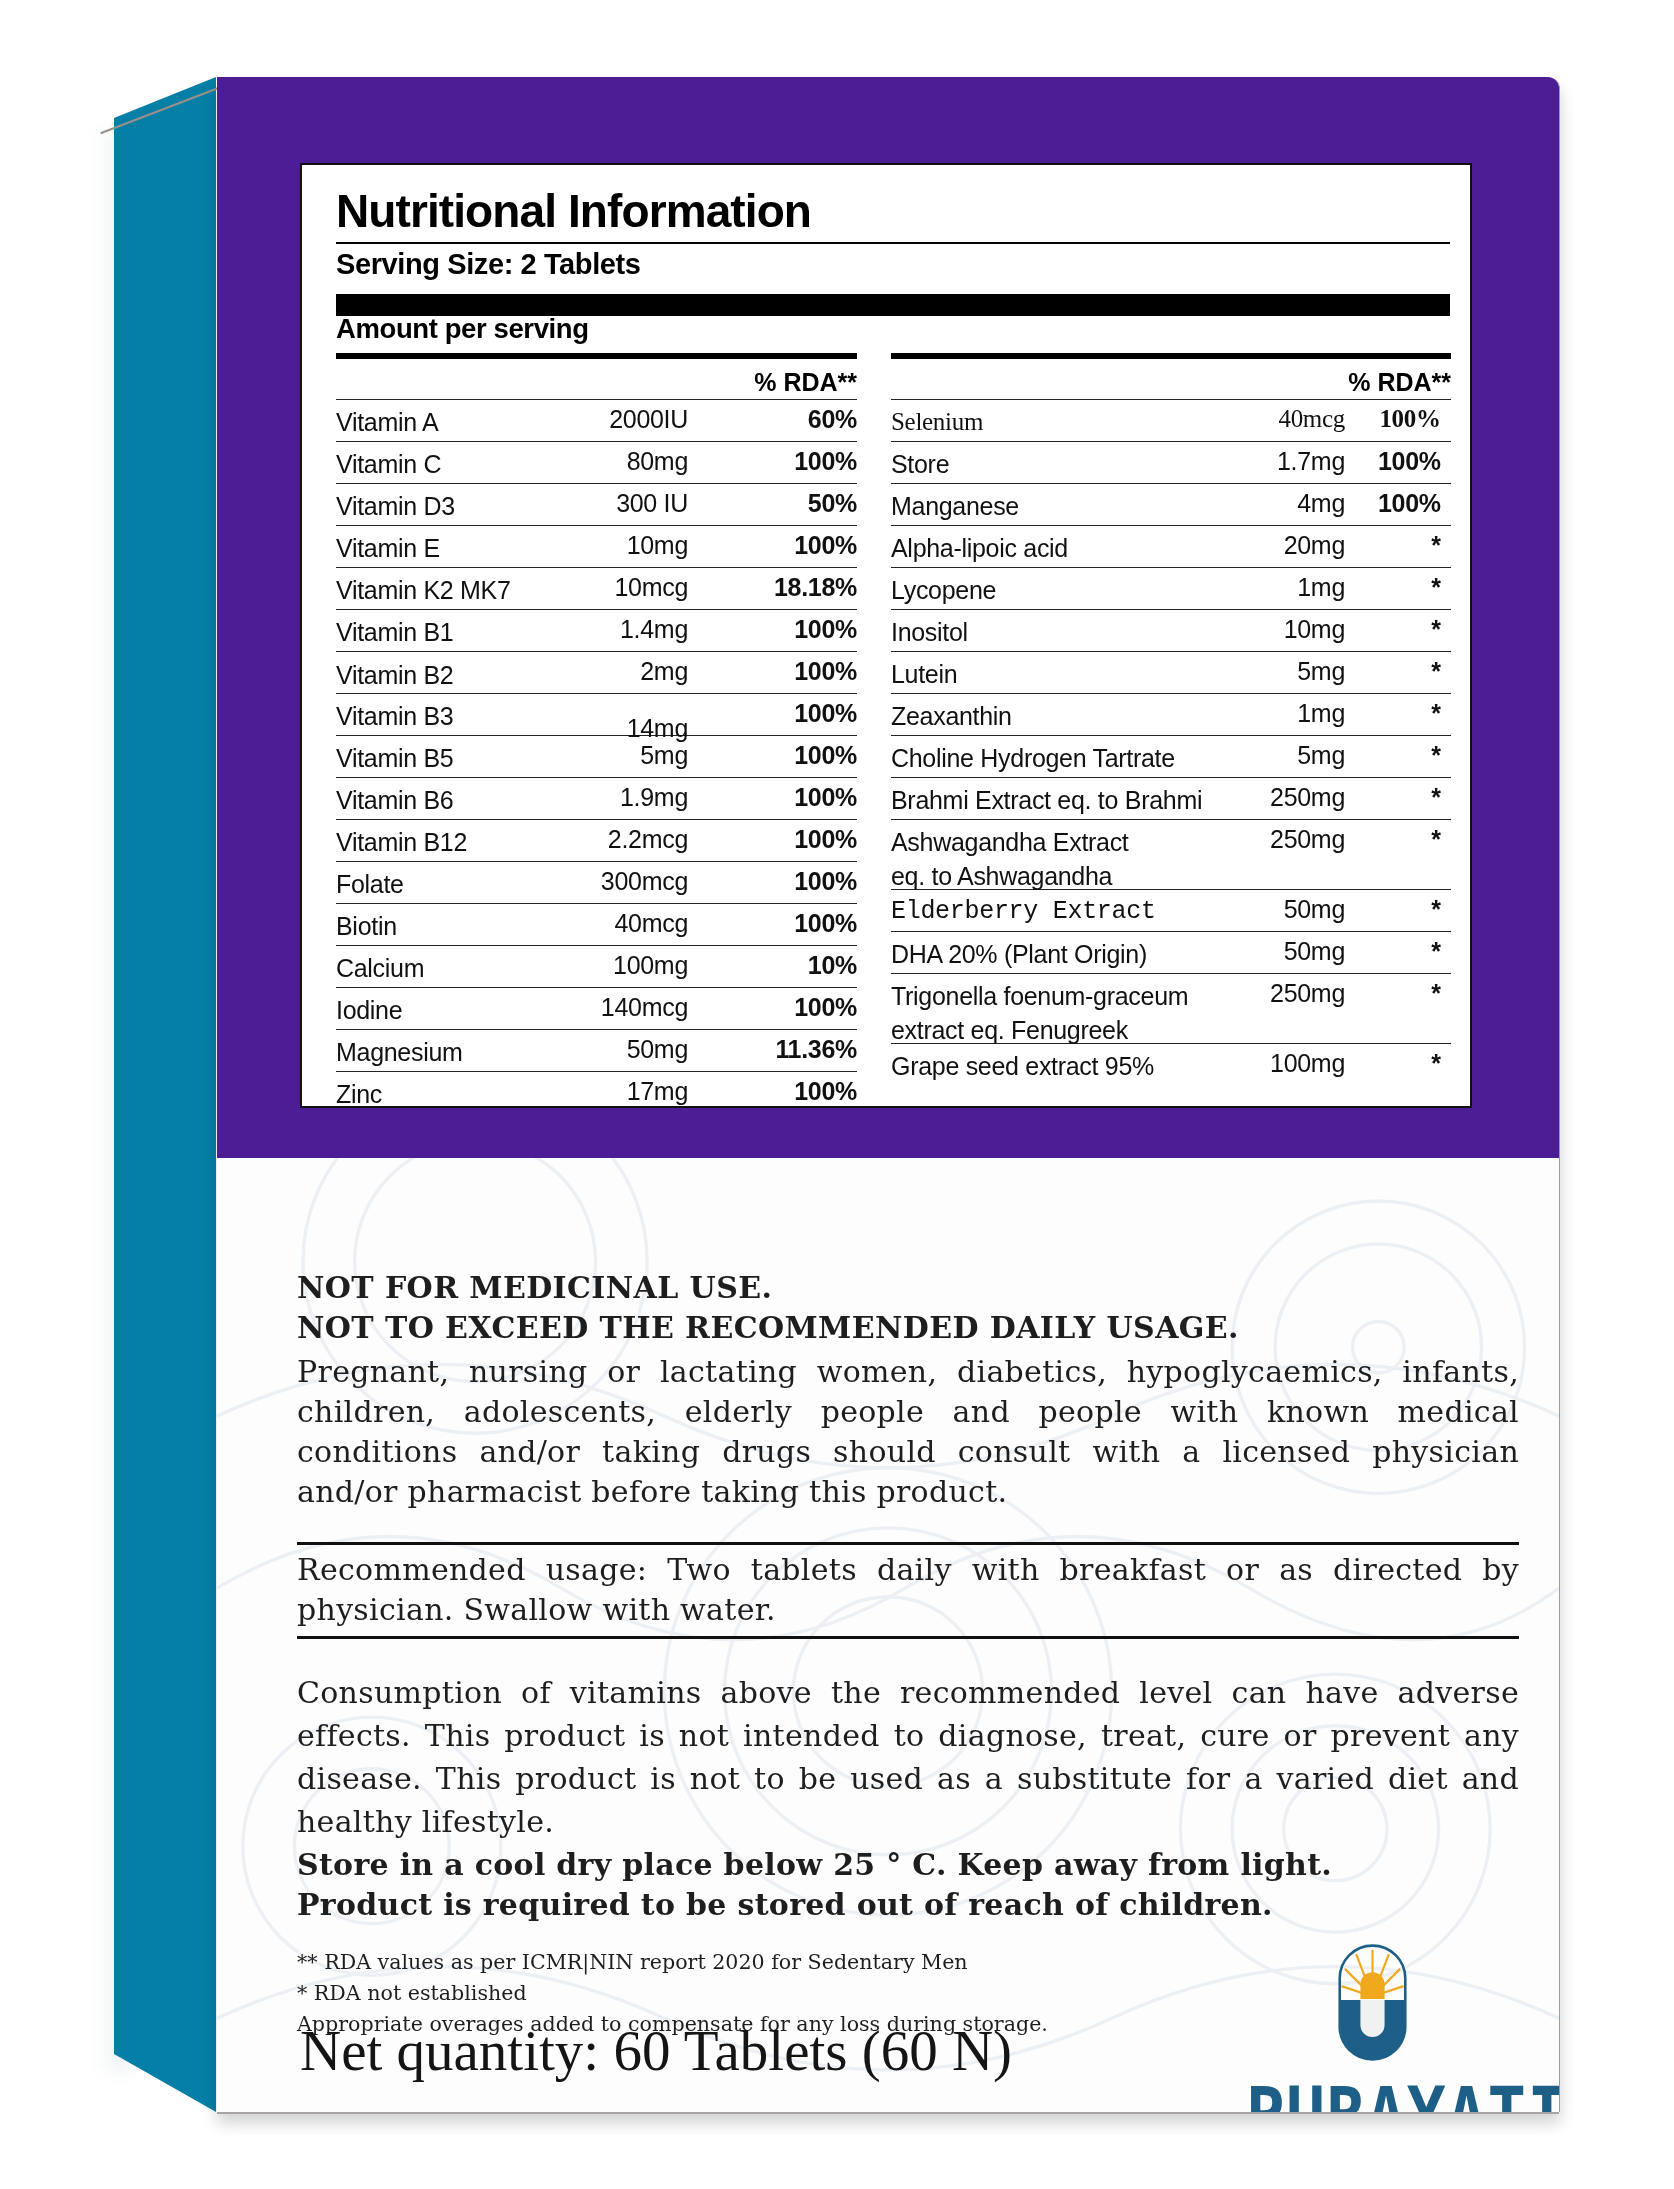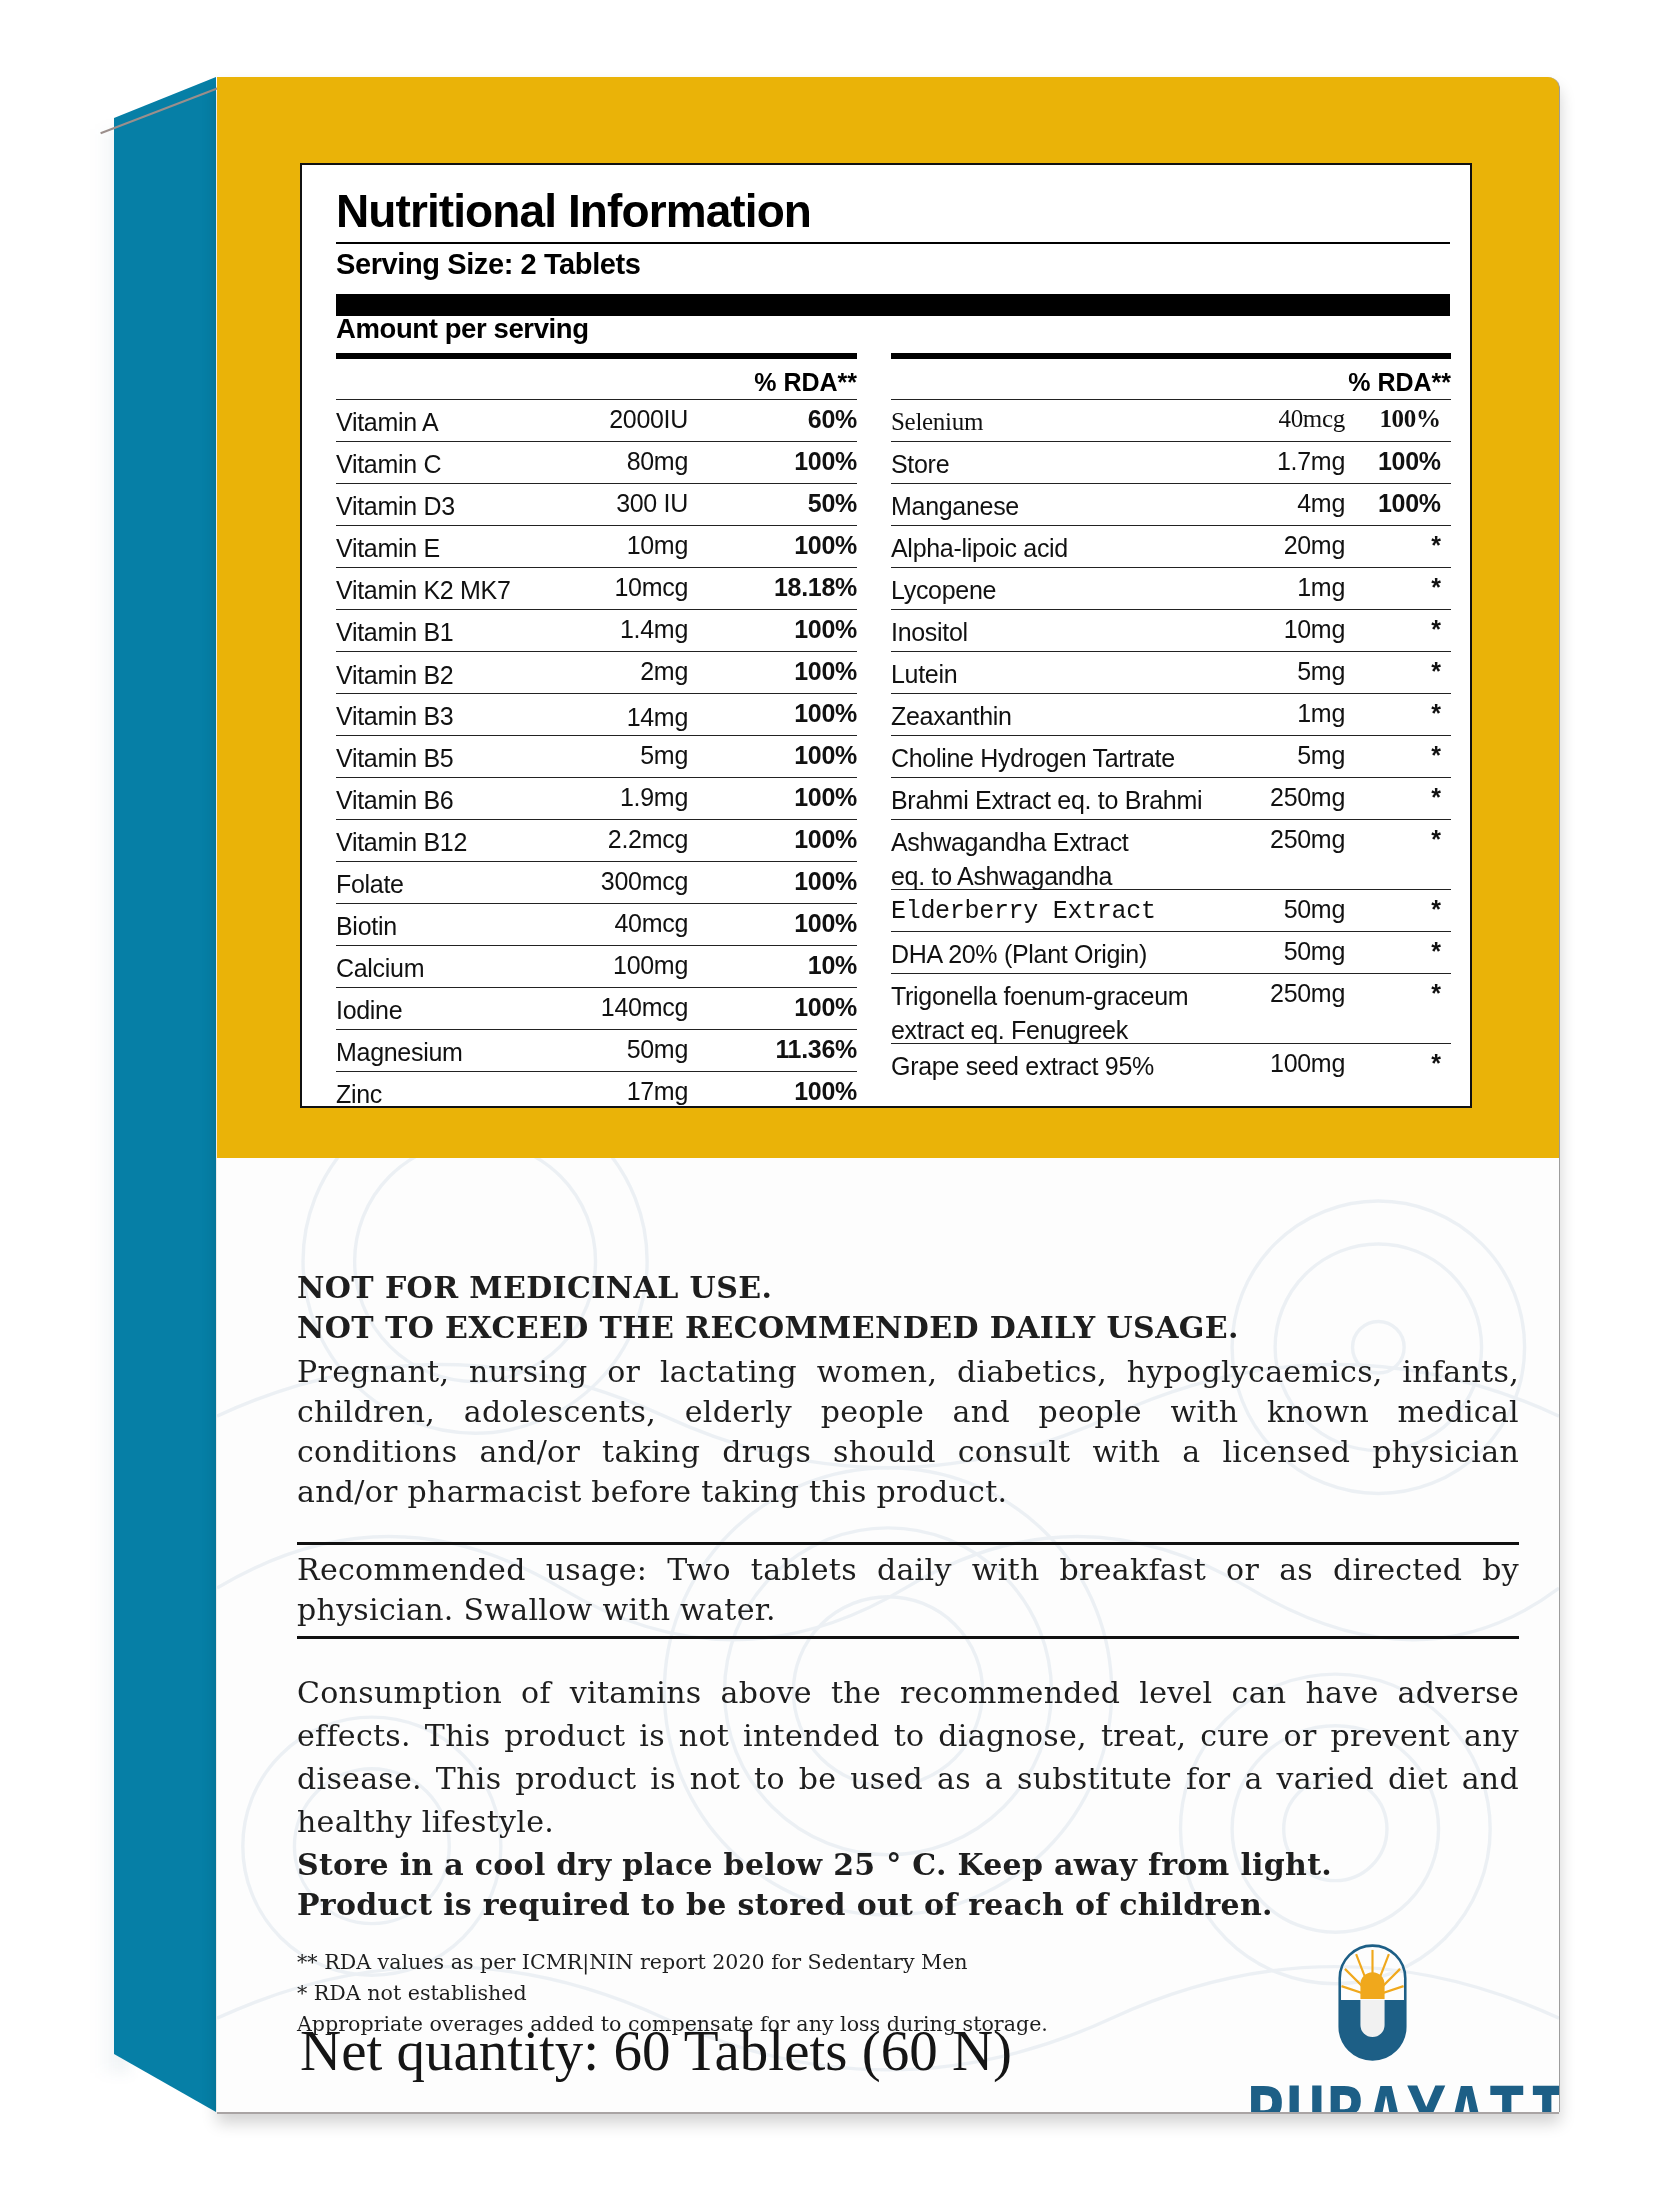"Nutritional Information" .front { background: #eab308 -> #4c1d95 }
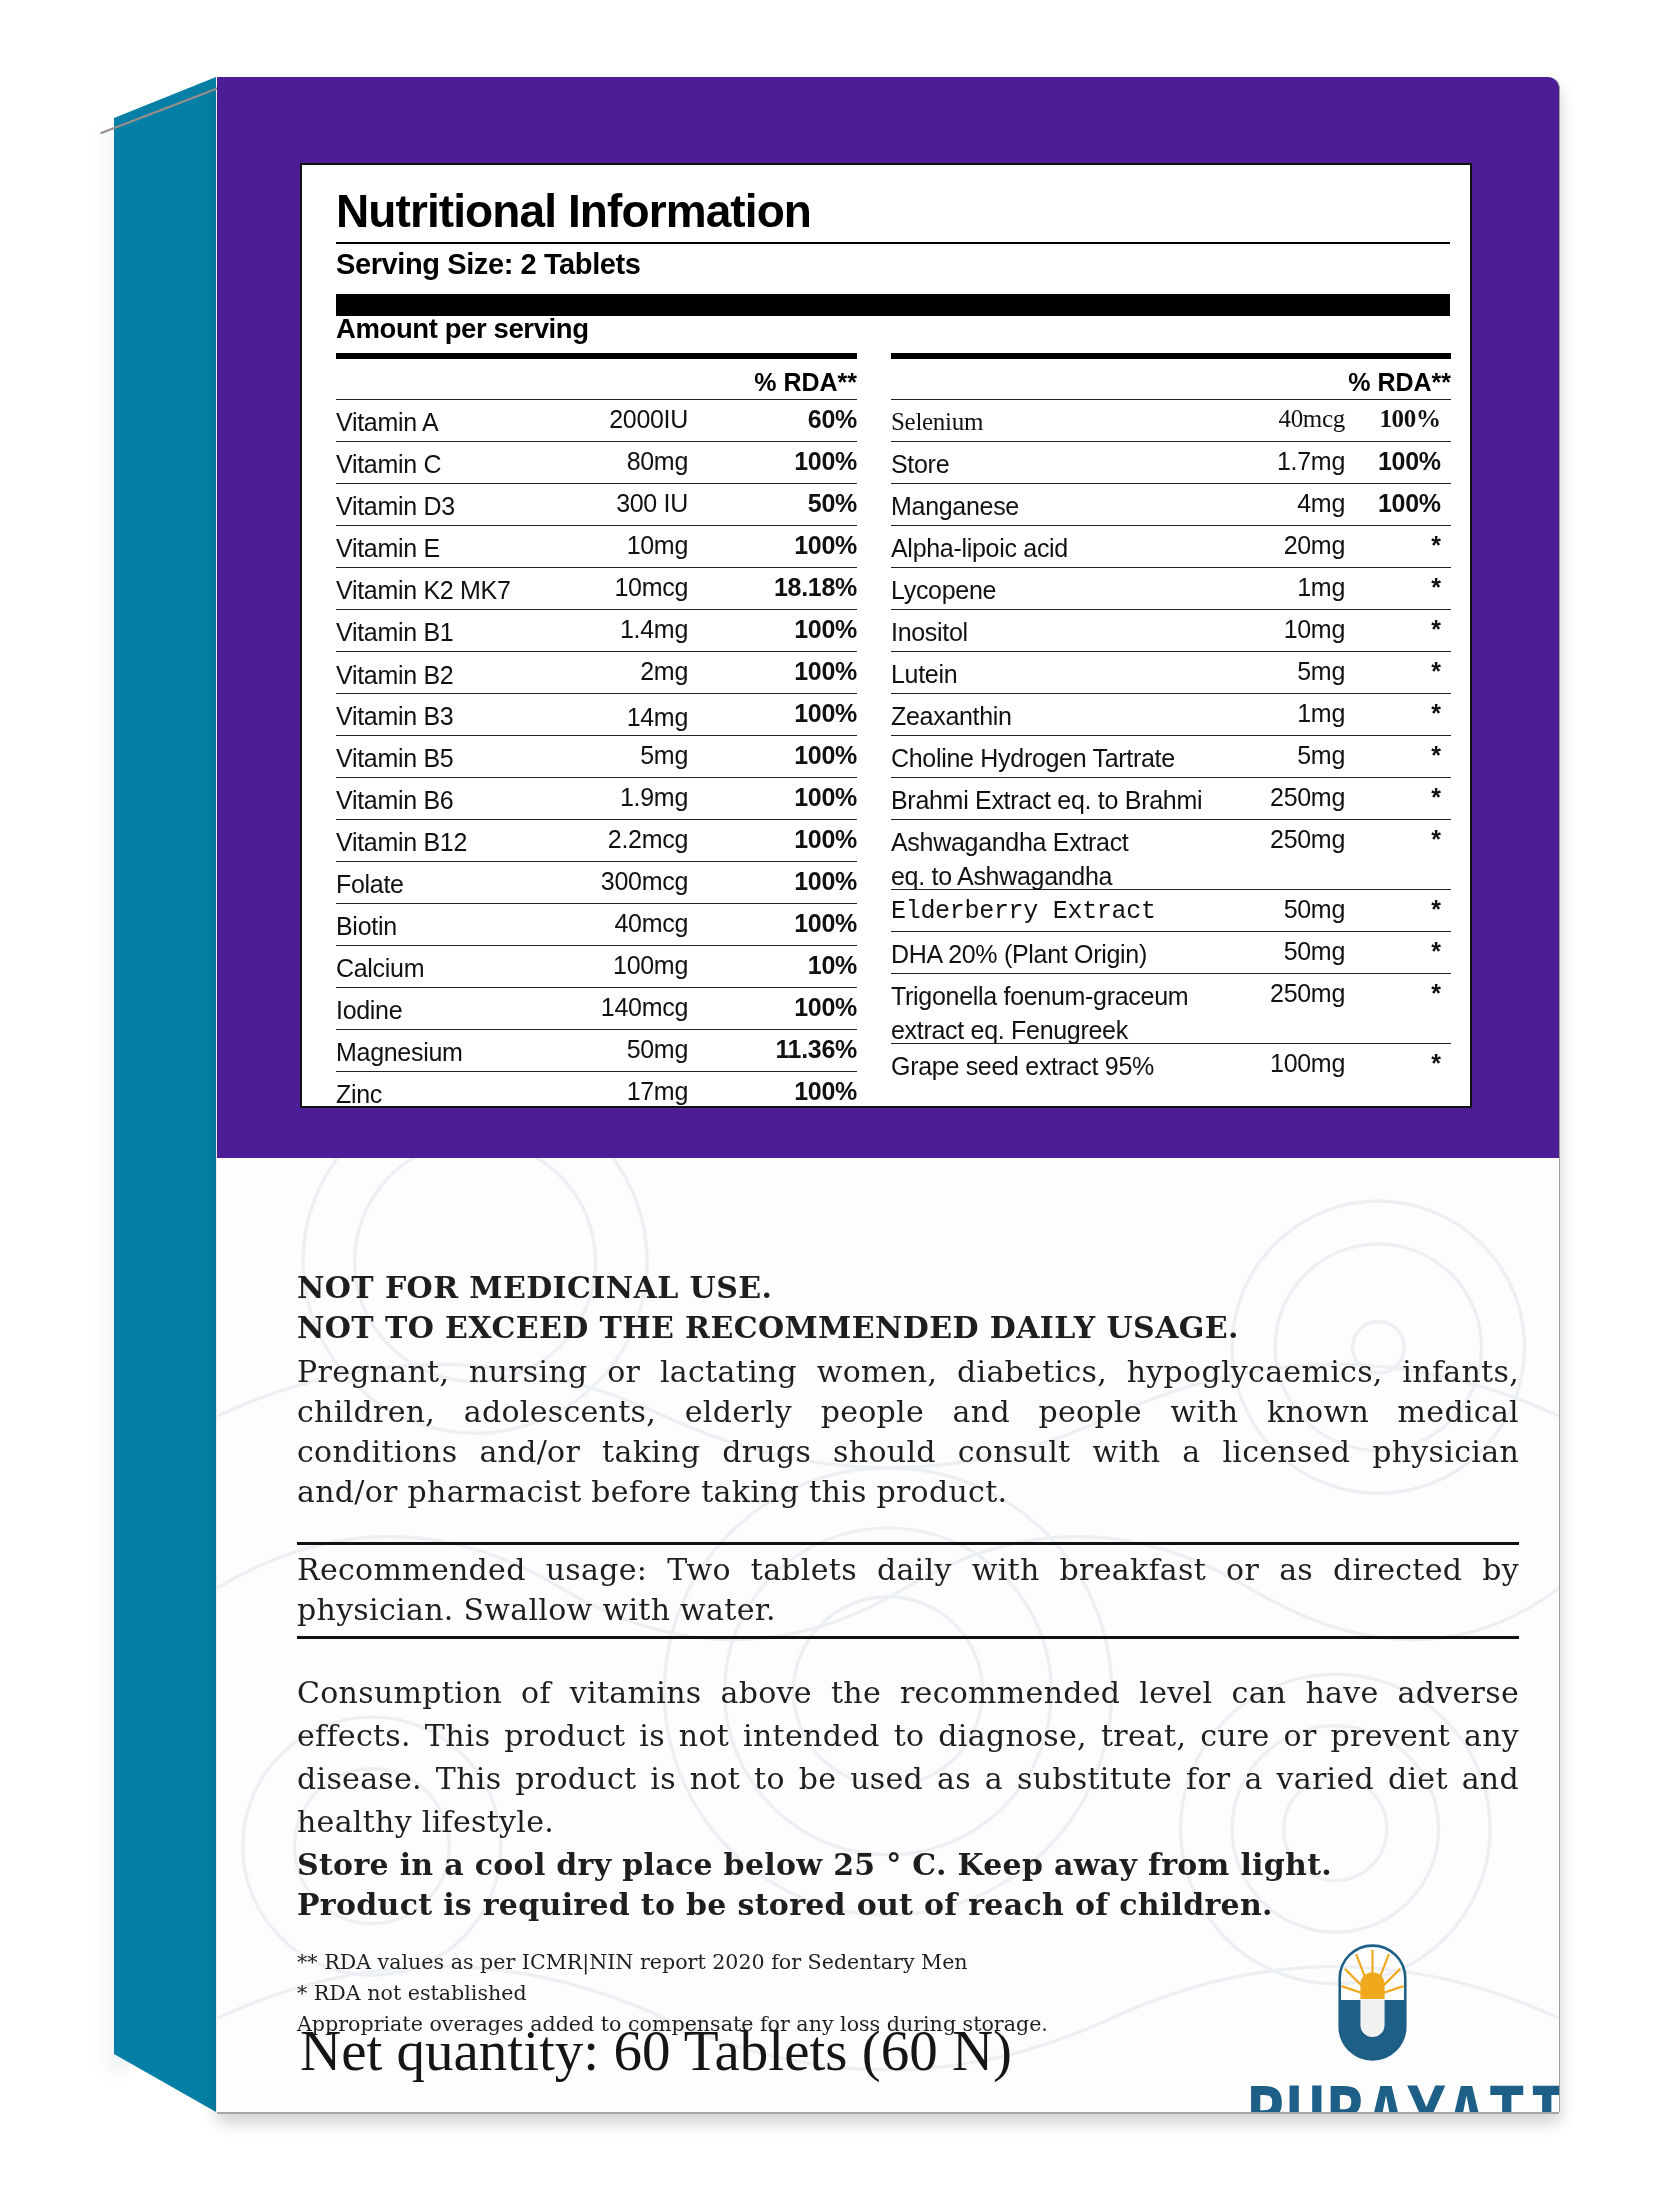"14mg" span.amt { top: 9px -> 20px }
